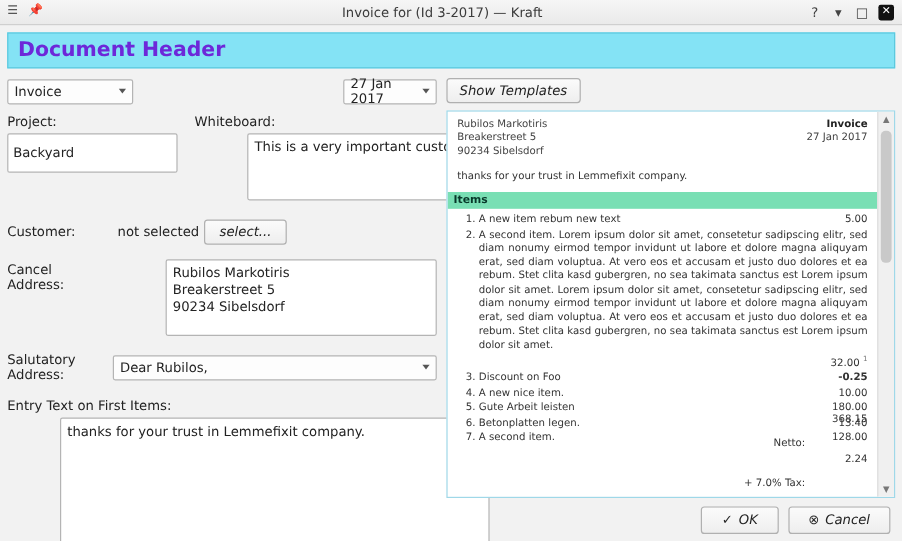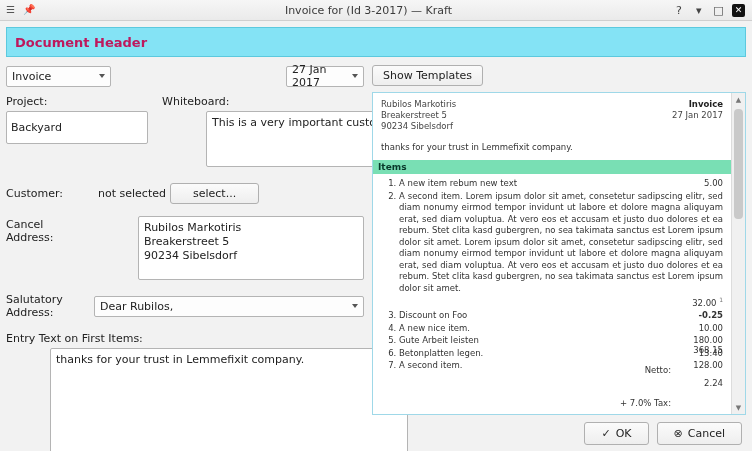"Document Header" .doc-header-text { color: #be185d -> #6d28d9; font-size: 13px -> 17px }
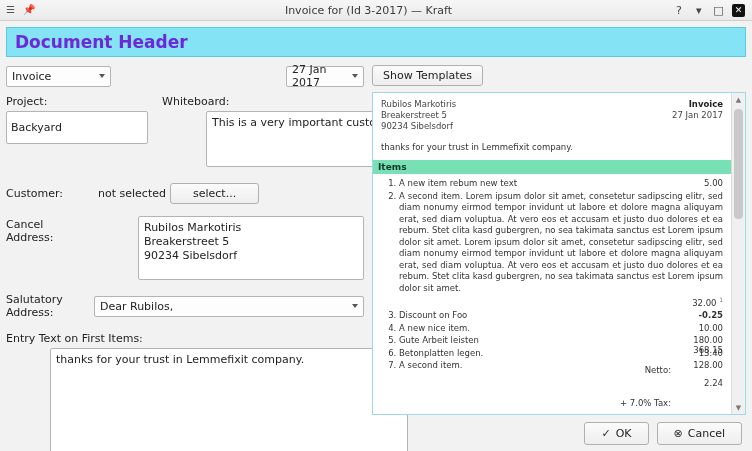"Show Templates" .btn { font-style: none -> italic }
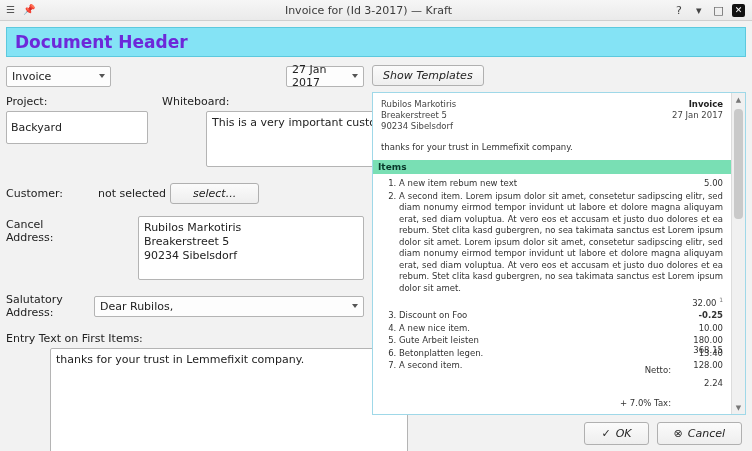"select..." .select-btn { padding: 3px 22px -> 3px 12px }
